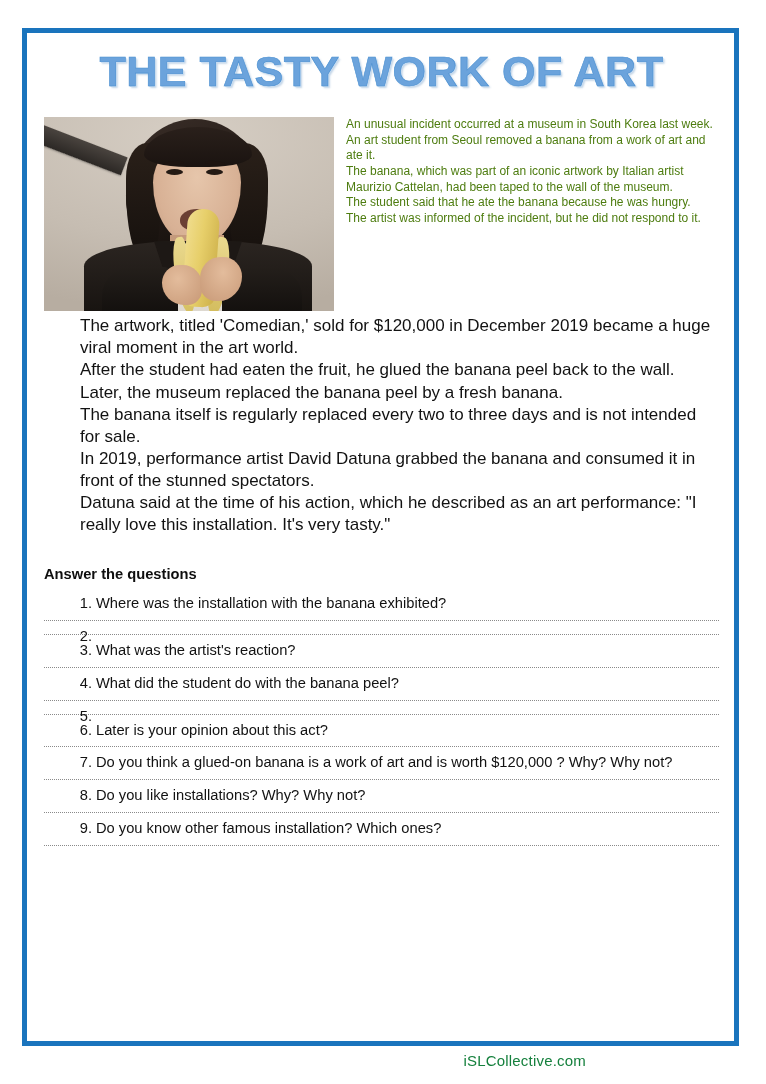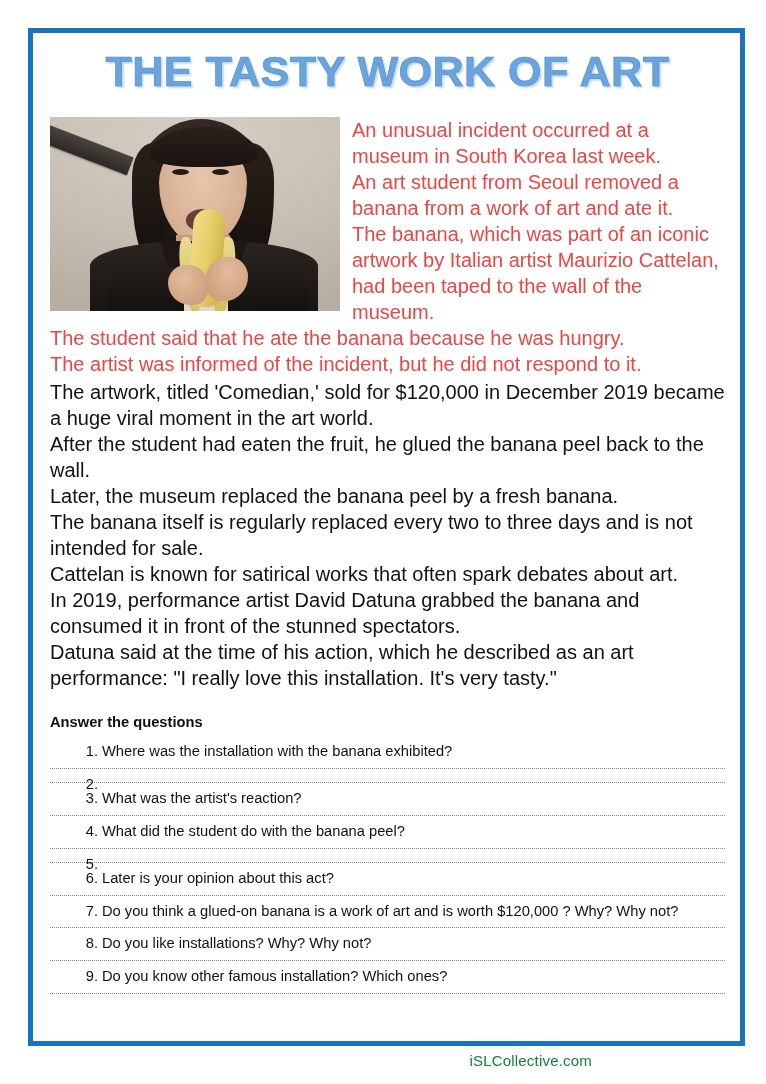"THE TASTY WORK OF ART" #page { left: 6px -> 0 }
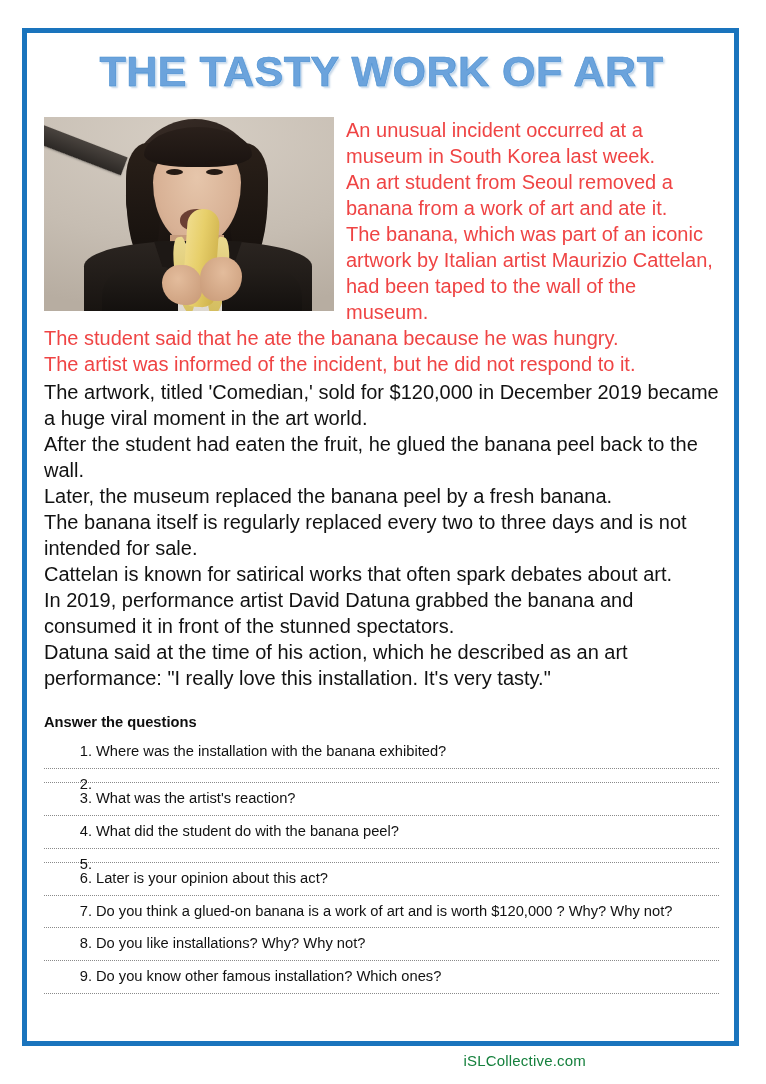"An unusual incident occurred at" #article-text { color: #ef4444 -> #4d7c0f; font-size: 20px -> 12px; margin-left: none -> 18px }
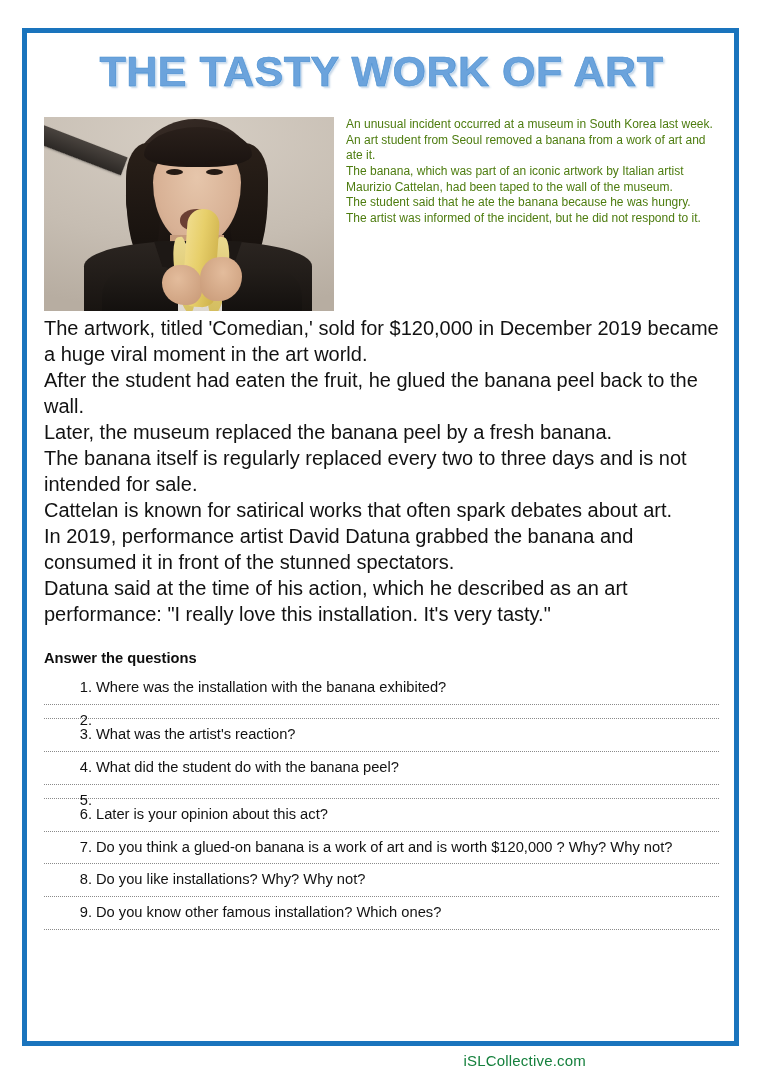"The artwork, titled 'Comedian,' sold" #article-body { font-size: 20px -> 17px; margin-left: none -> 36px }
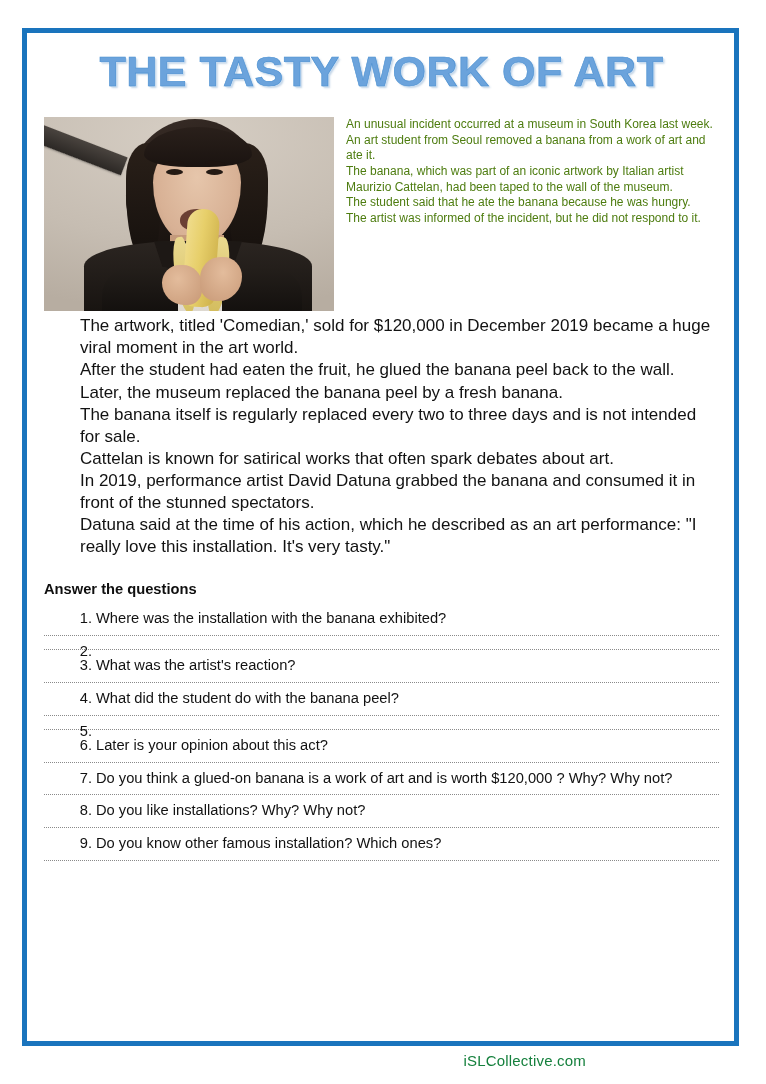"Cattelan is known for satirical" div.line { html: <div>Cattelan is known for satirical works that often spark debates about art.</div> -> none }
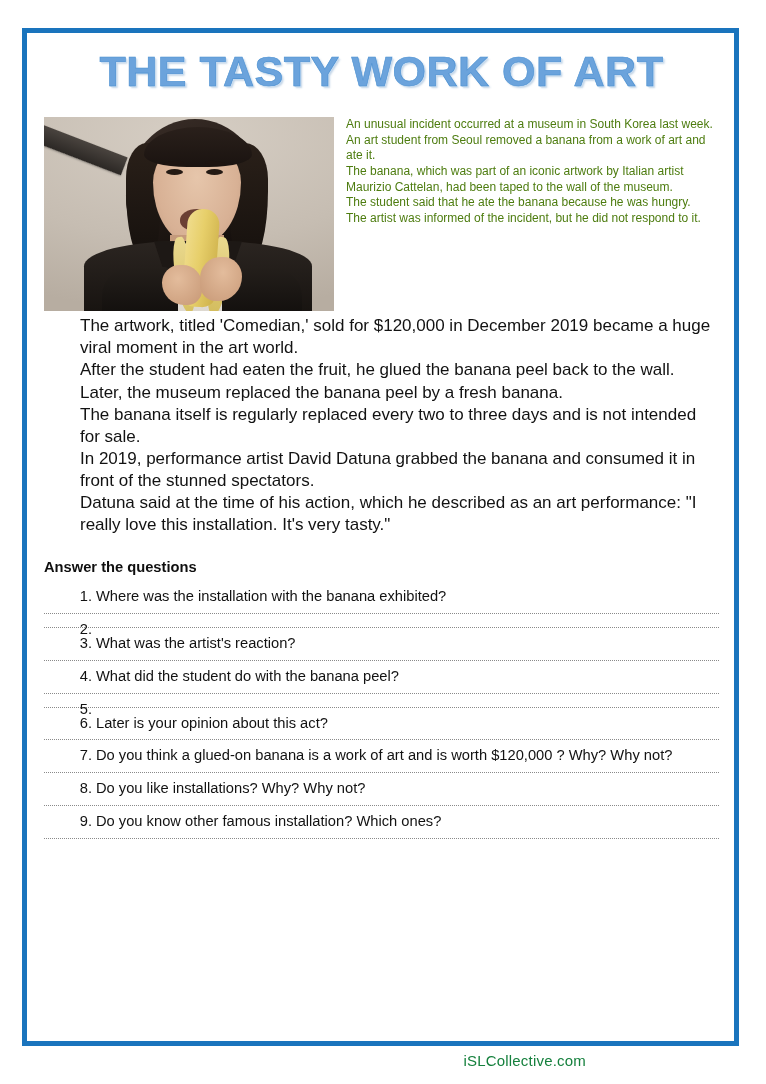"Answer the questions" #answer-heading { margin-top: 23px -> 30px }
